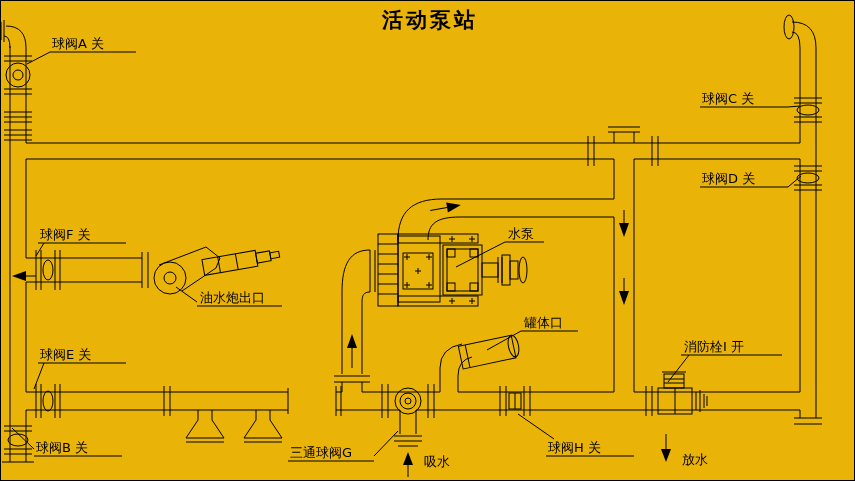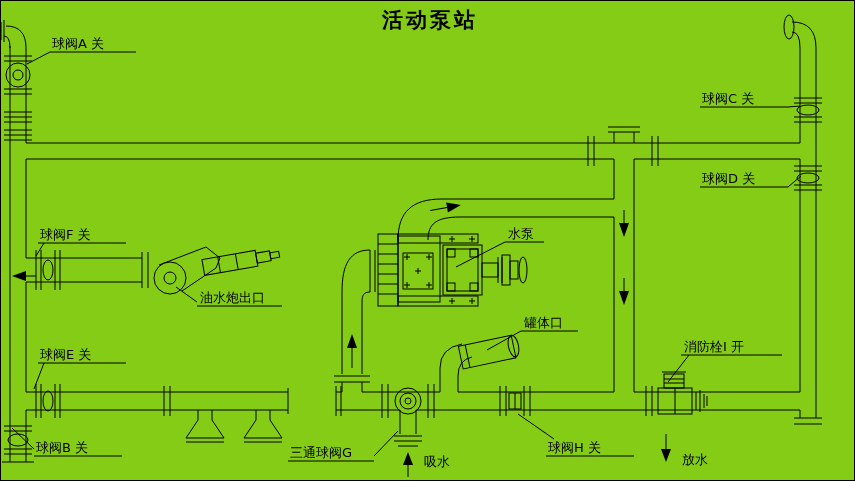"活动泵站" .page { background: #84cc16 -> #eab308 }
